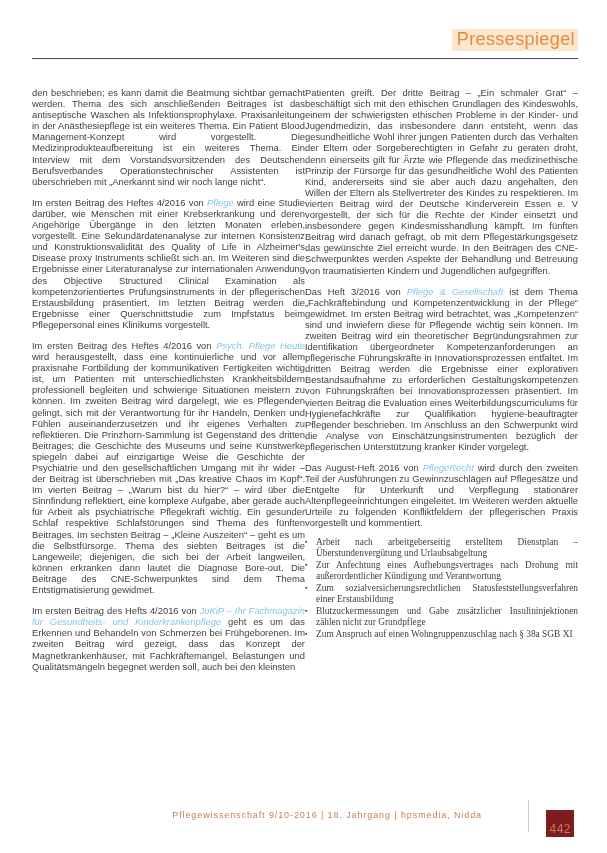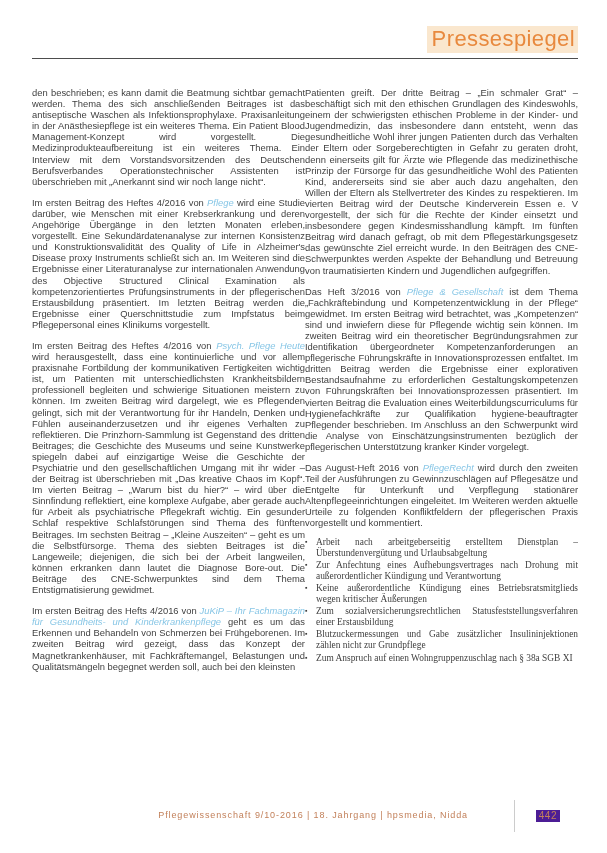"Pressespiegel" .title { font-size: 22px -> 18px }
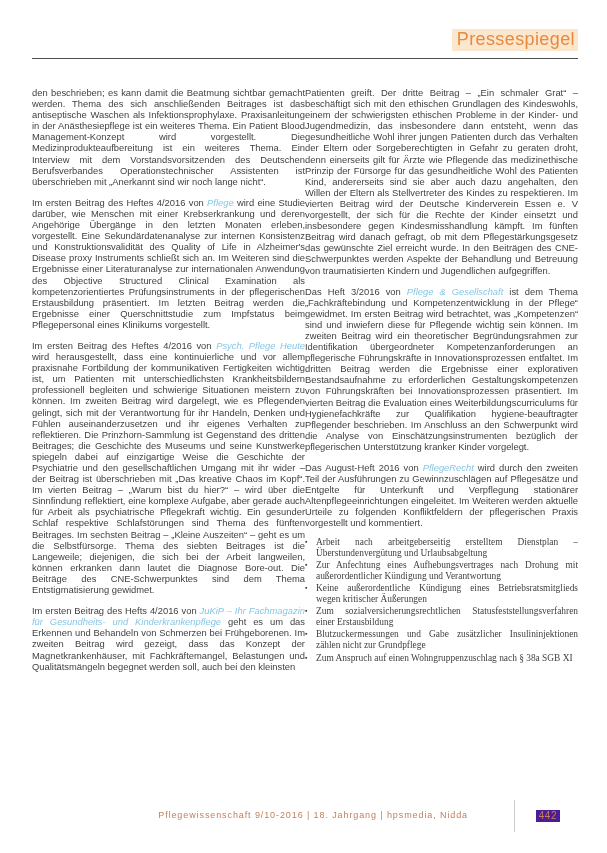"Keine außerordentliche Kündigung eines" li { html: <li><span>Keine außerordentliche Kündigung eines Betriebsratsmitglieds wegen kritischer Äußerungen</span></li> -> none }
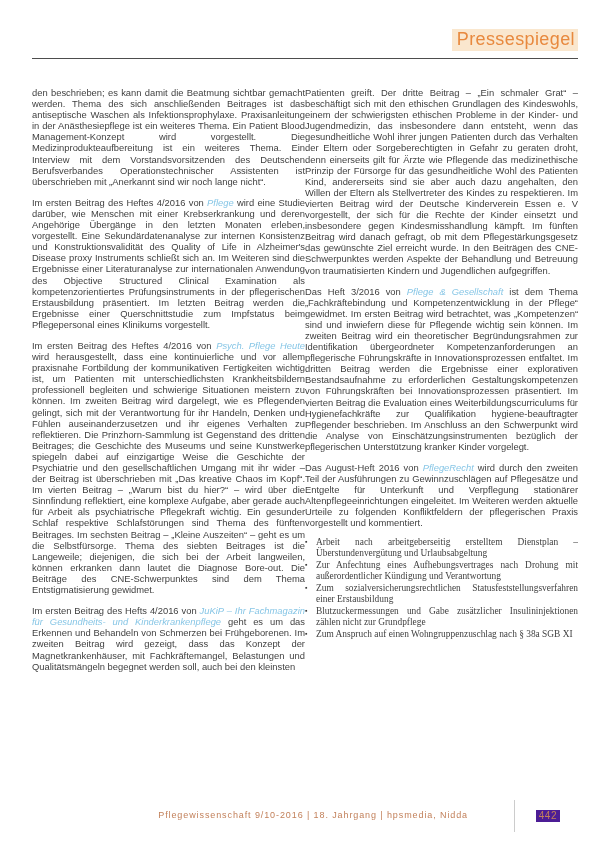"Pflegewissenschaft 9/10-2016 | 18." .footer { right: 31px -> 17px }
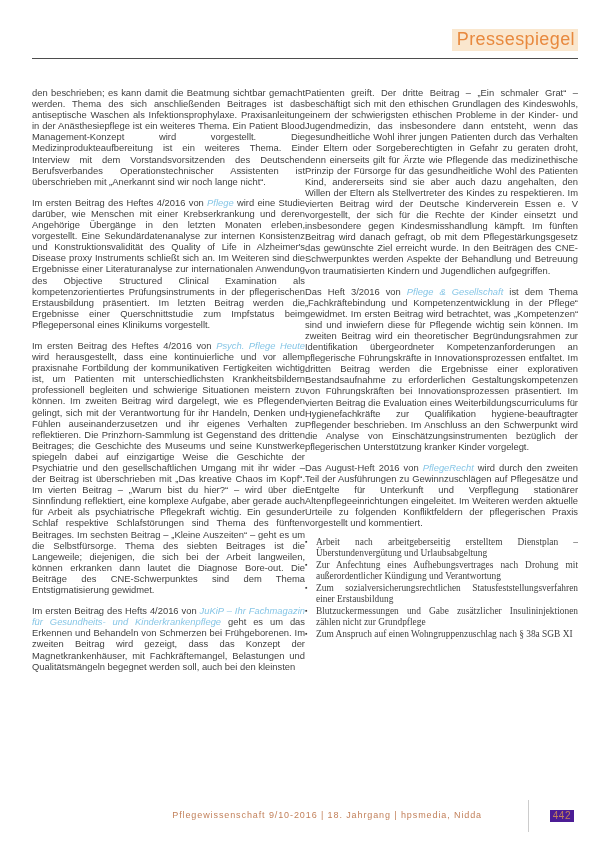"442" .page-num { background: #4c1d95 -> #7f1d1d; font-size: 10px -> 12px; padding: 0 3px 1px -> 12px 3px 1px }
